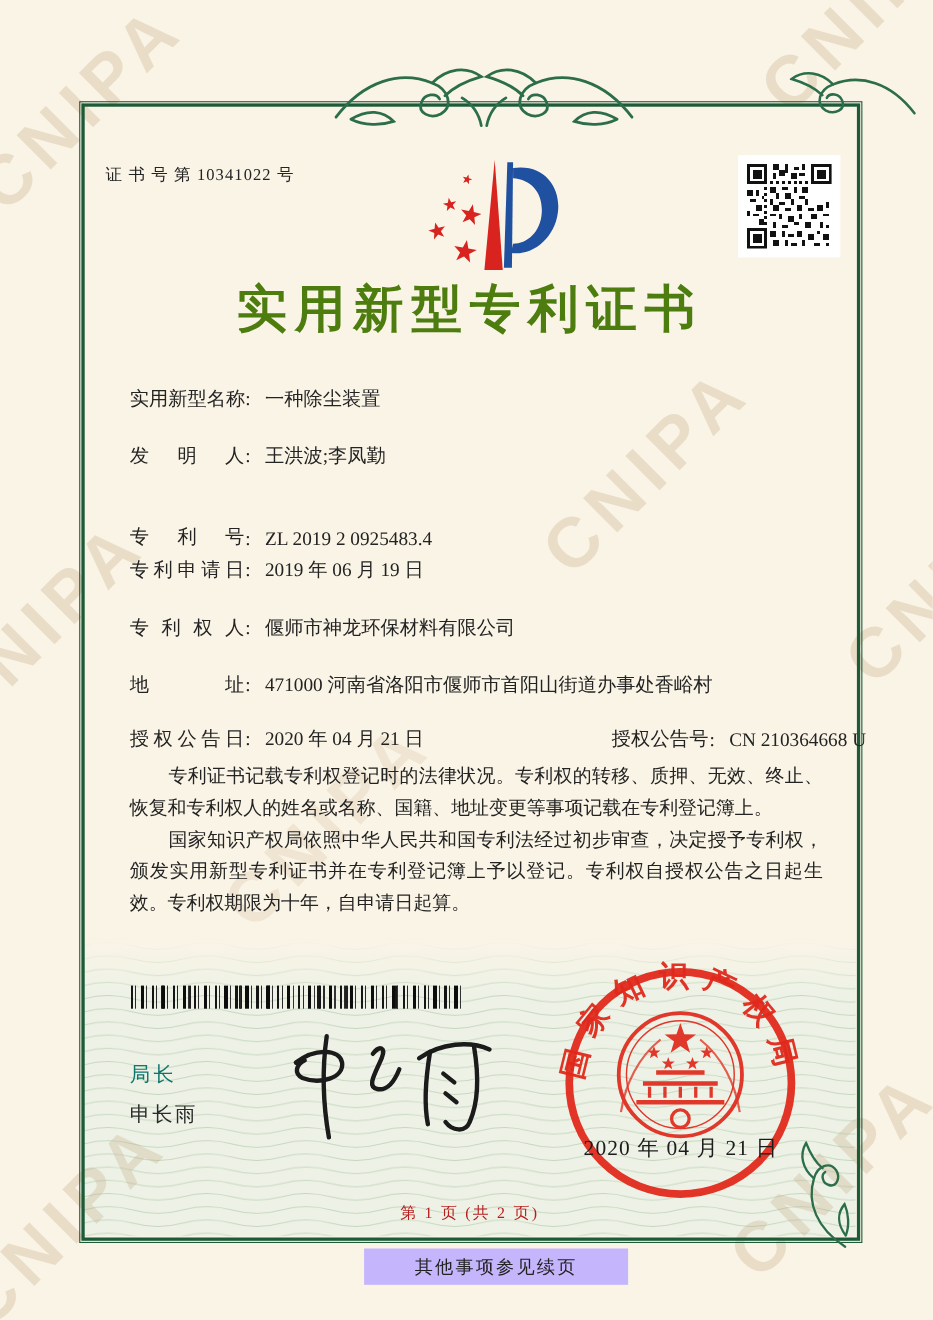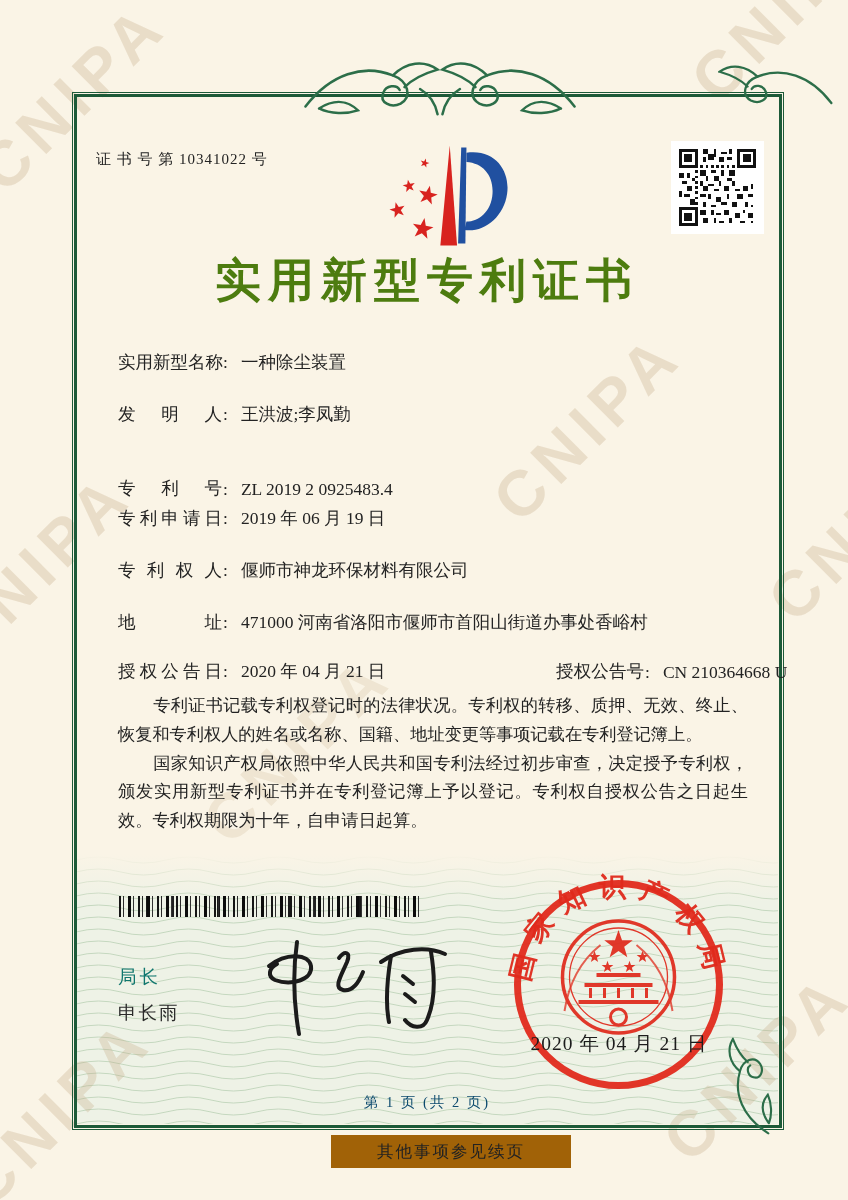"第 1 页 (共 2" .page-info { color: #0c4a6e -> #b91c1c }
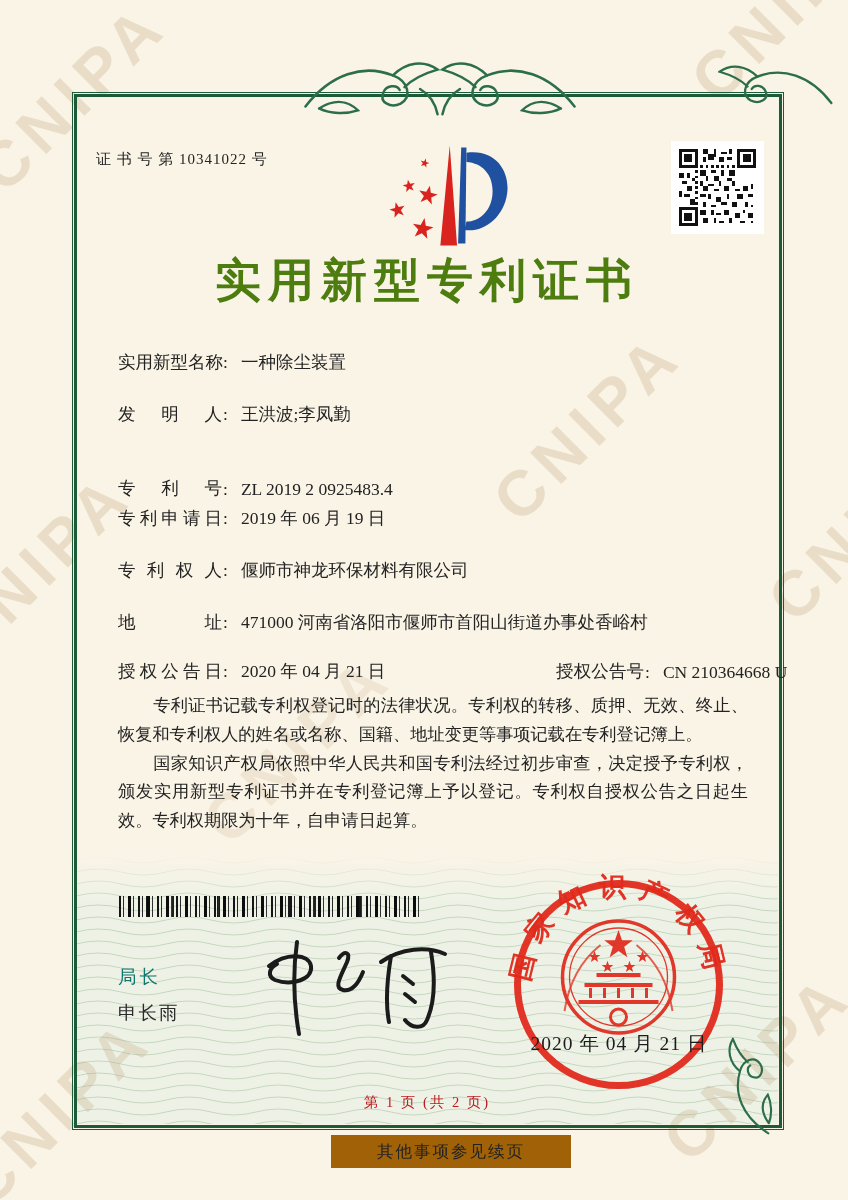"其他事项参见续页" .cont-box { background: #a16207 -> #c4b5fd }
